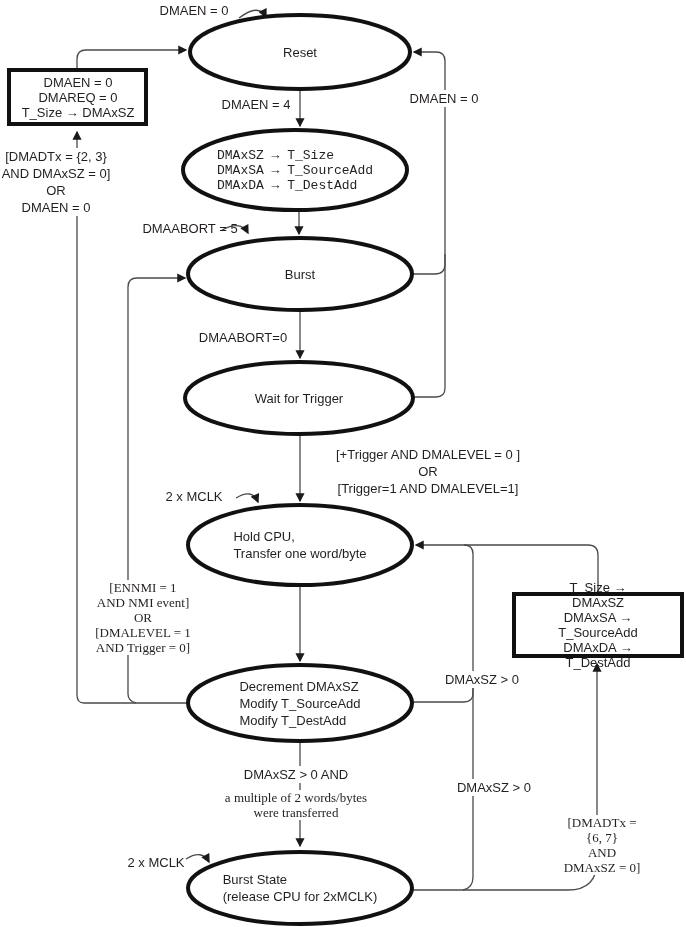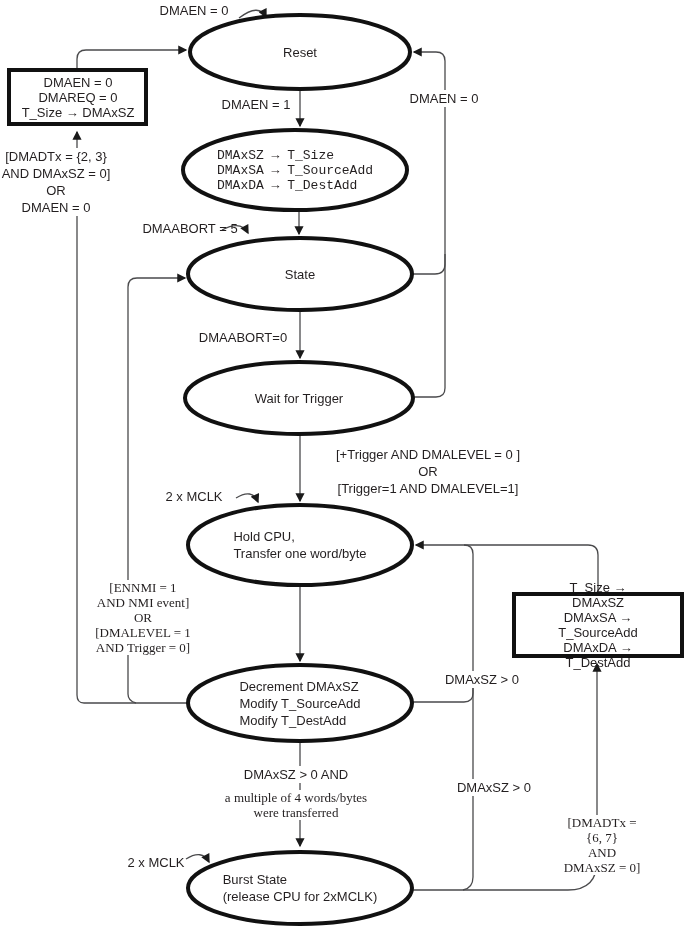"DMAEN = 1" div.lbl { text: 1 -> 4 }
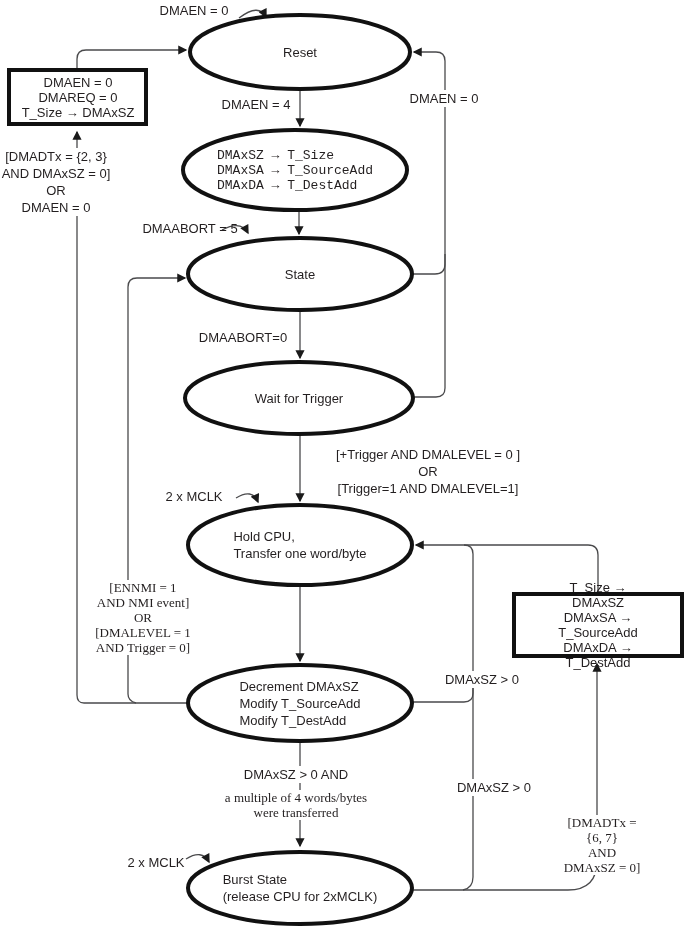"State" div.state { text: State -> Burst }
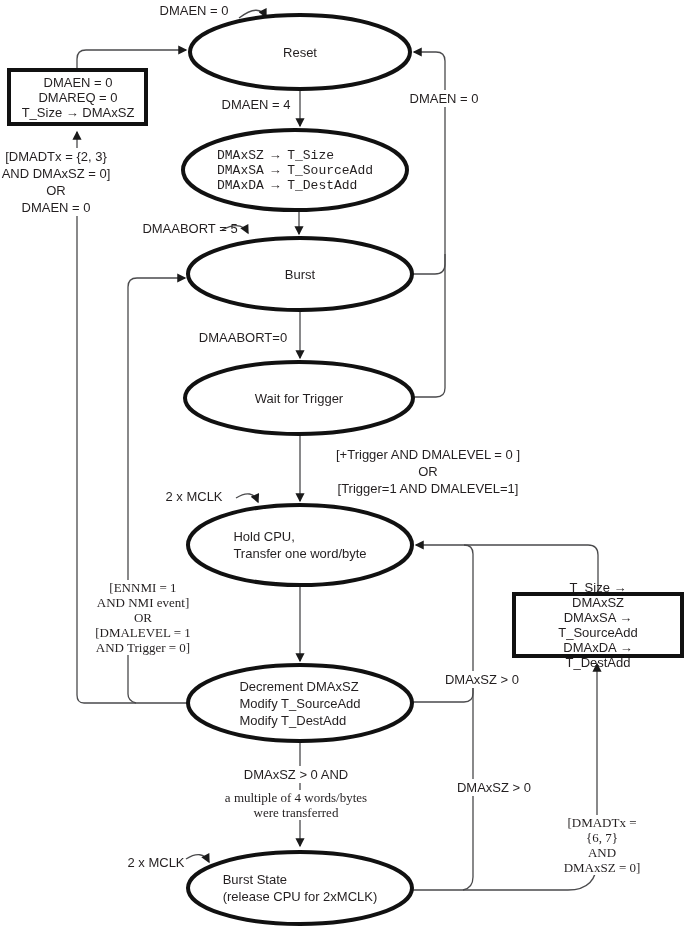"a multiple of 4 words/bytes" div.lbl { text: 4 -> 2 }
